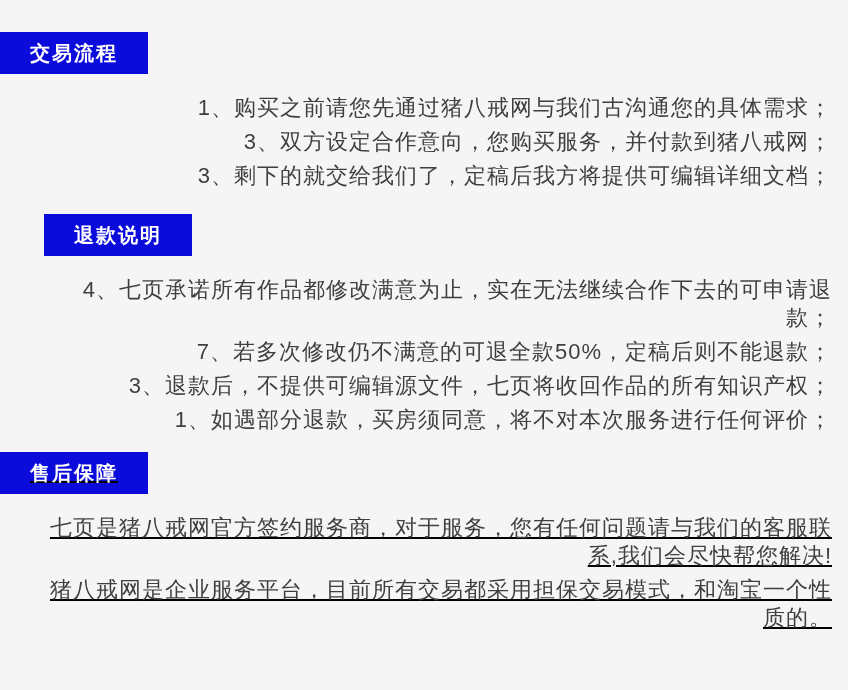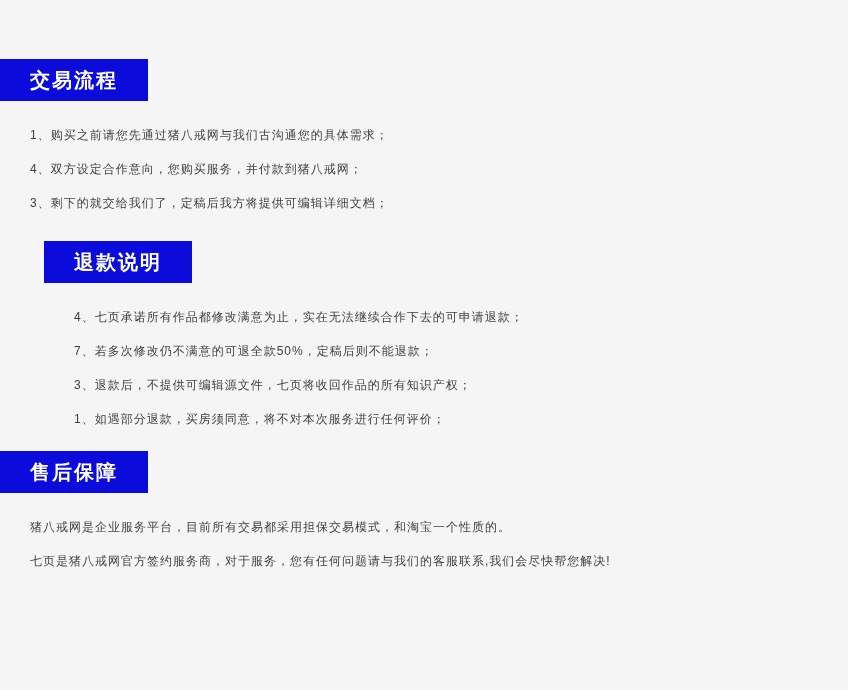"交易流程" .page { padding-top: 59px -> 32px; text-align: none -> right }
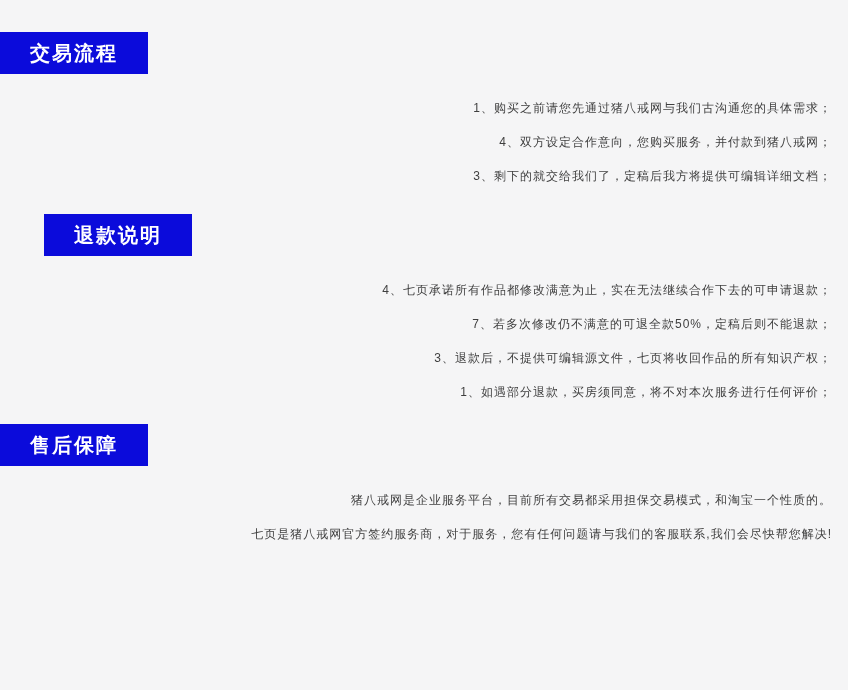"1、购买之前请您先通过猪八戒网与我们古沟通您的具体需求；" .sec-items li, .sec-items p { font-size: 12px -> 22px }
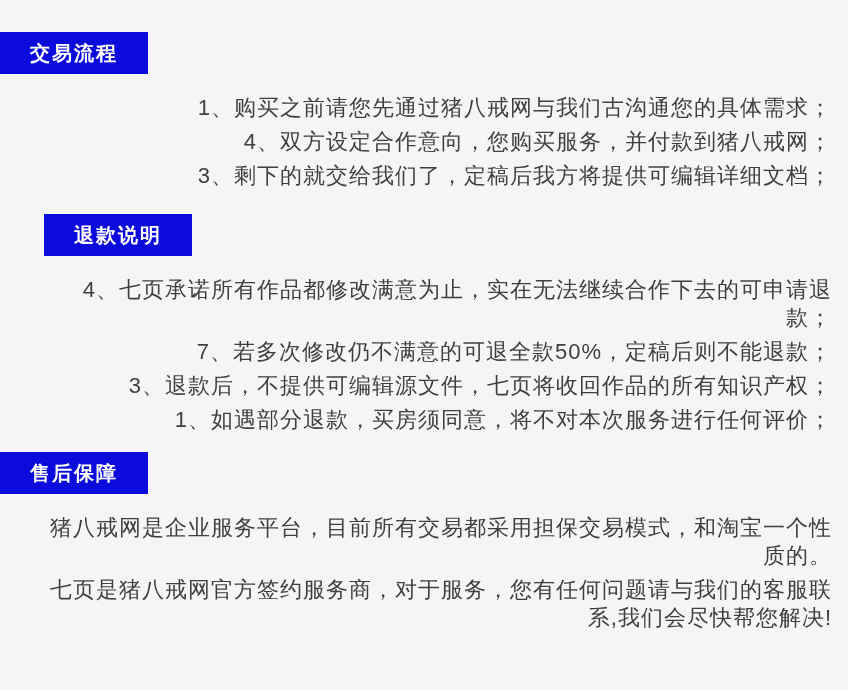"4、双方设定合作意向，您购买服务，并付款到猪八戒网；" li { text: 4 -> 3 }
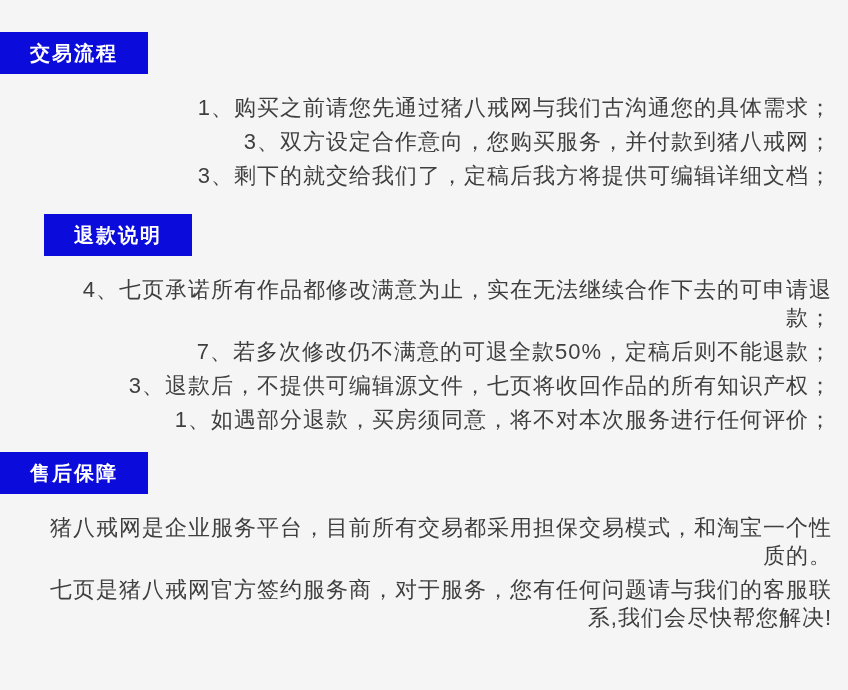"售后保障" .sec--aftersale { text-decoration: none -> underline }
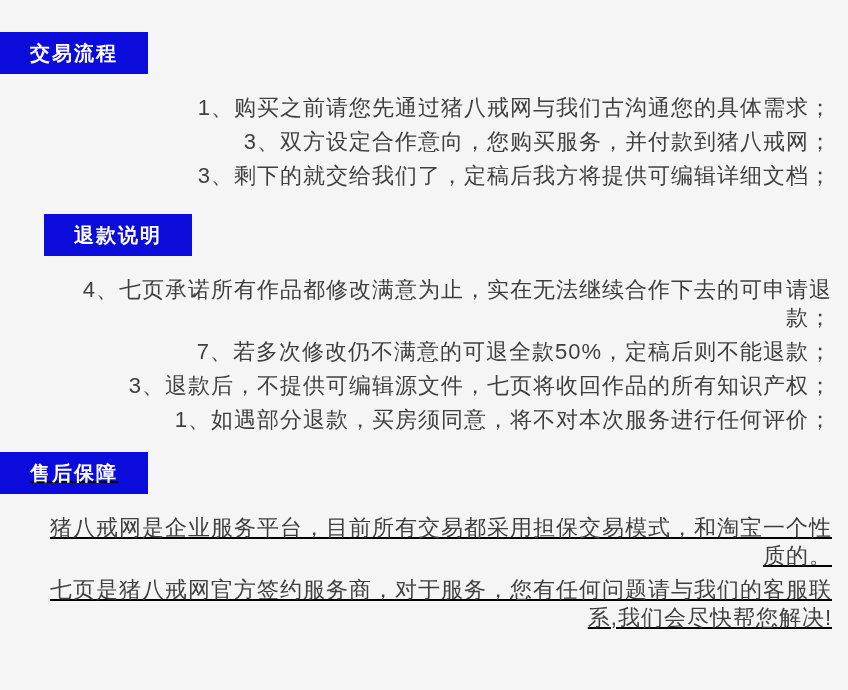"猪八戒网是企业服务平台，目前所有交易都采用担保交易模式，和淘宝一个性质的。" p { order: before "七页是猪八戒网官方签约服务商，对于服务，您有任何问题请与我们的客服联系,我们会尽" -> after "七页是猪八戒网官方签约服务商，对于服务，您有任何问题请与我们的客服联系,我们会尽" }
